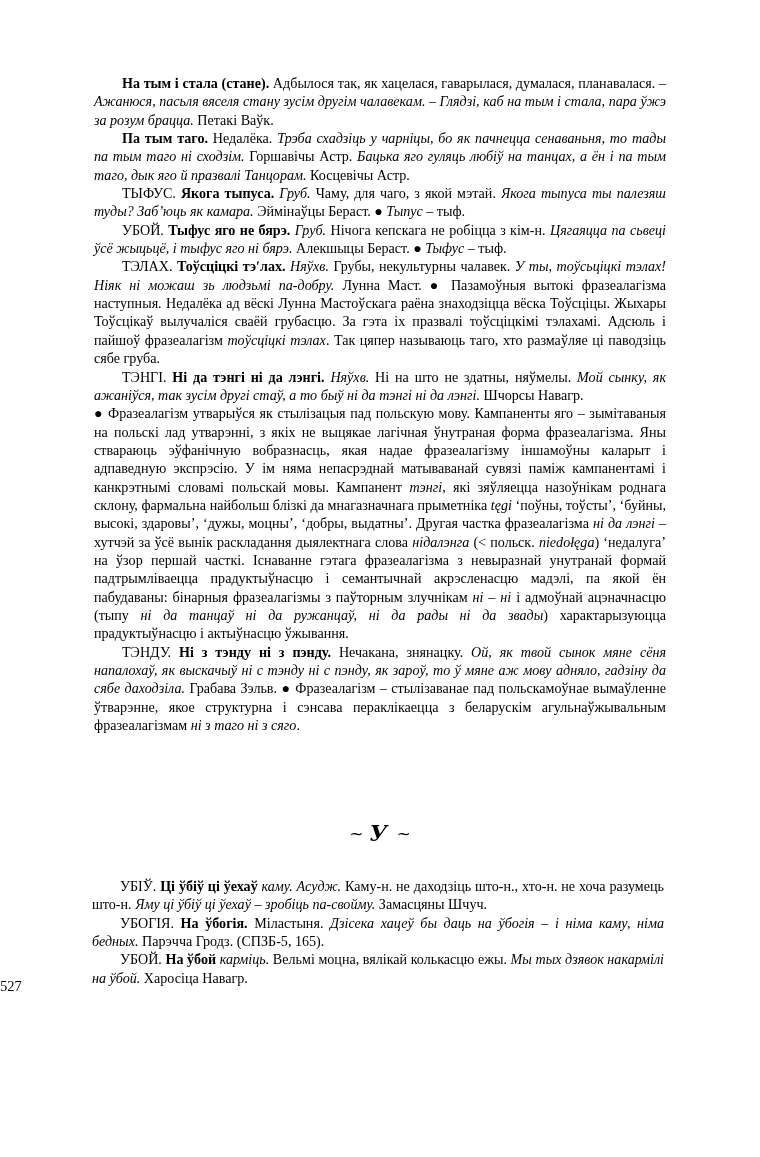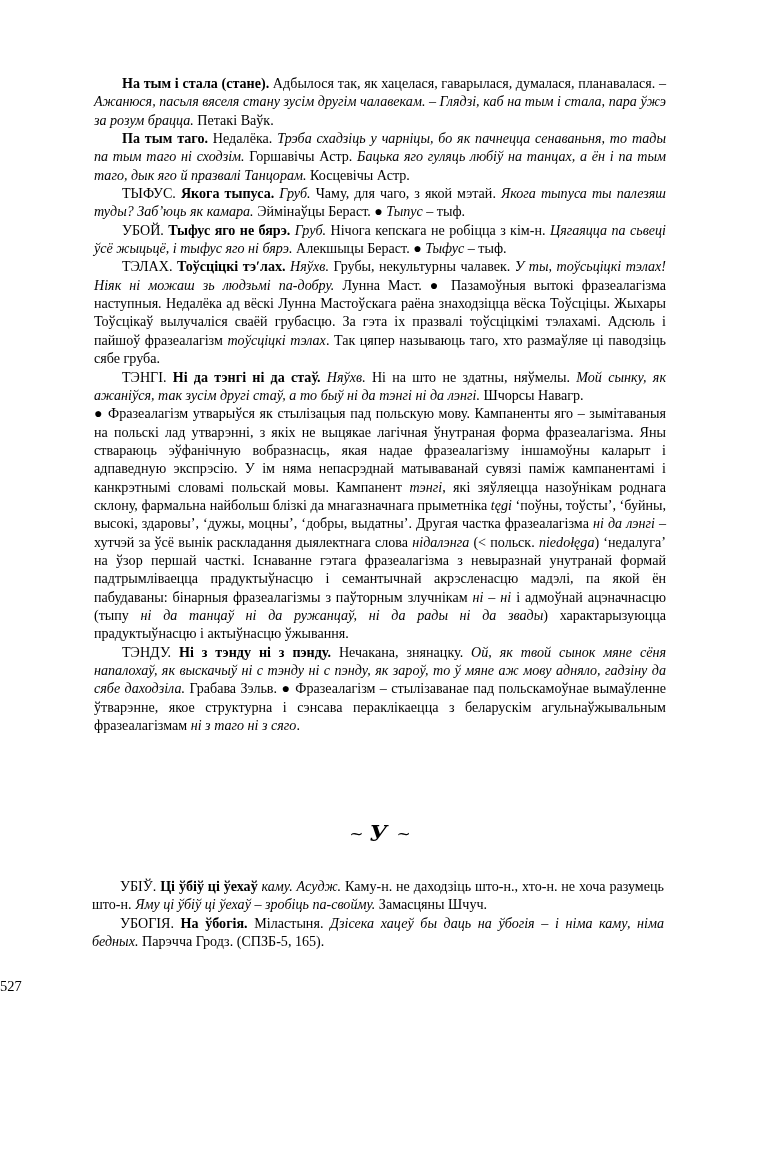"Ні да тэнгі ні да" b { text: стаў -> лэнгі }
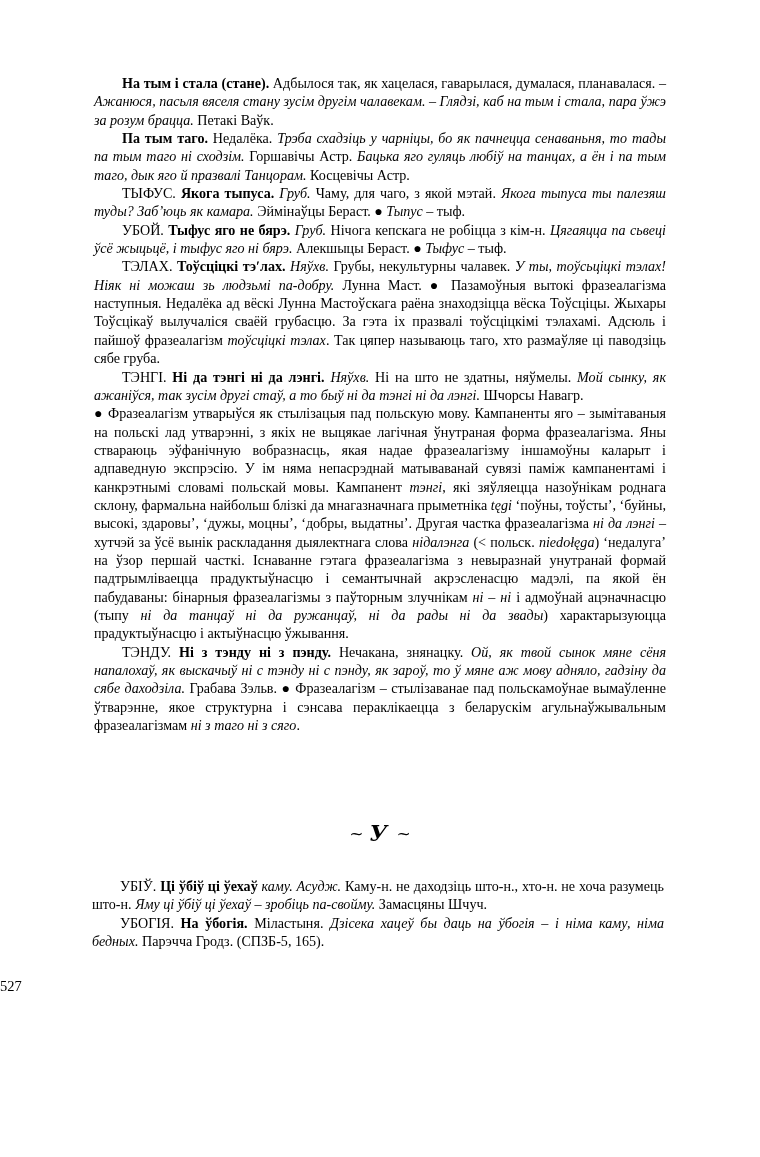"УБОЙ. На ўбой карміць. Вельмі" p.para { html: none -> <p><span>УБОЙ.</span> <b>На ўбой</b><i> карміць.</i><span> Вельмі моцна, вялікай колькасцю ежы. </span><i>Мы тых дзявок накармілі на ўбой.</i><span> Харосіца Навагр.</span></p> }
